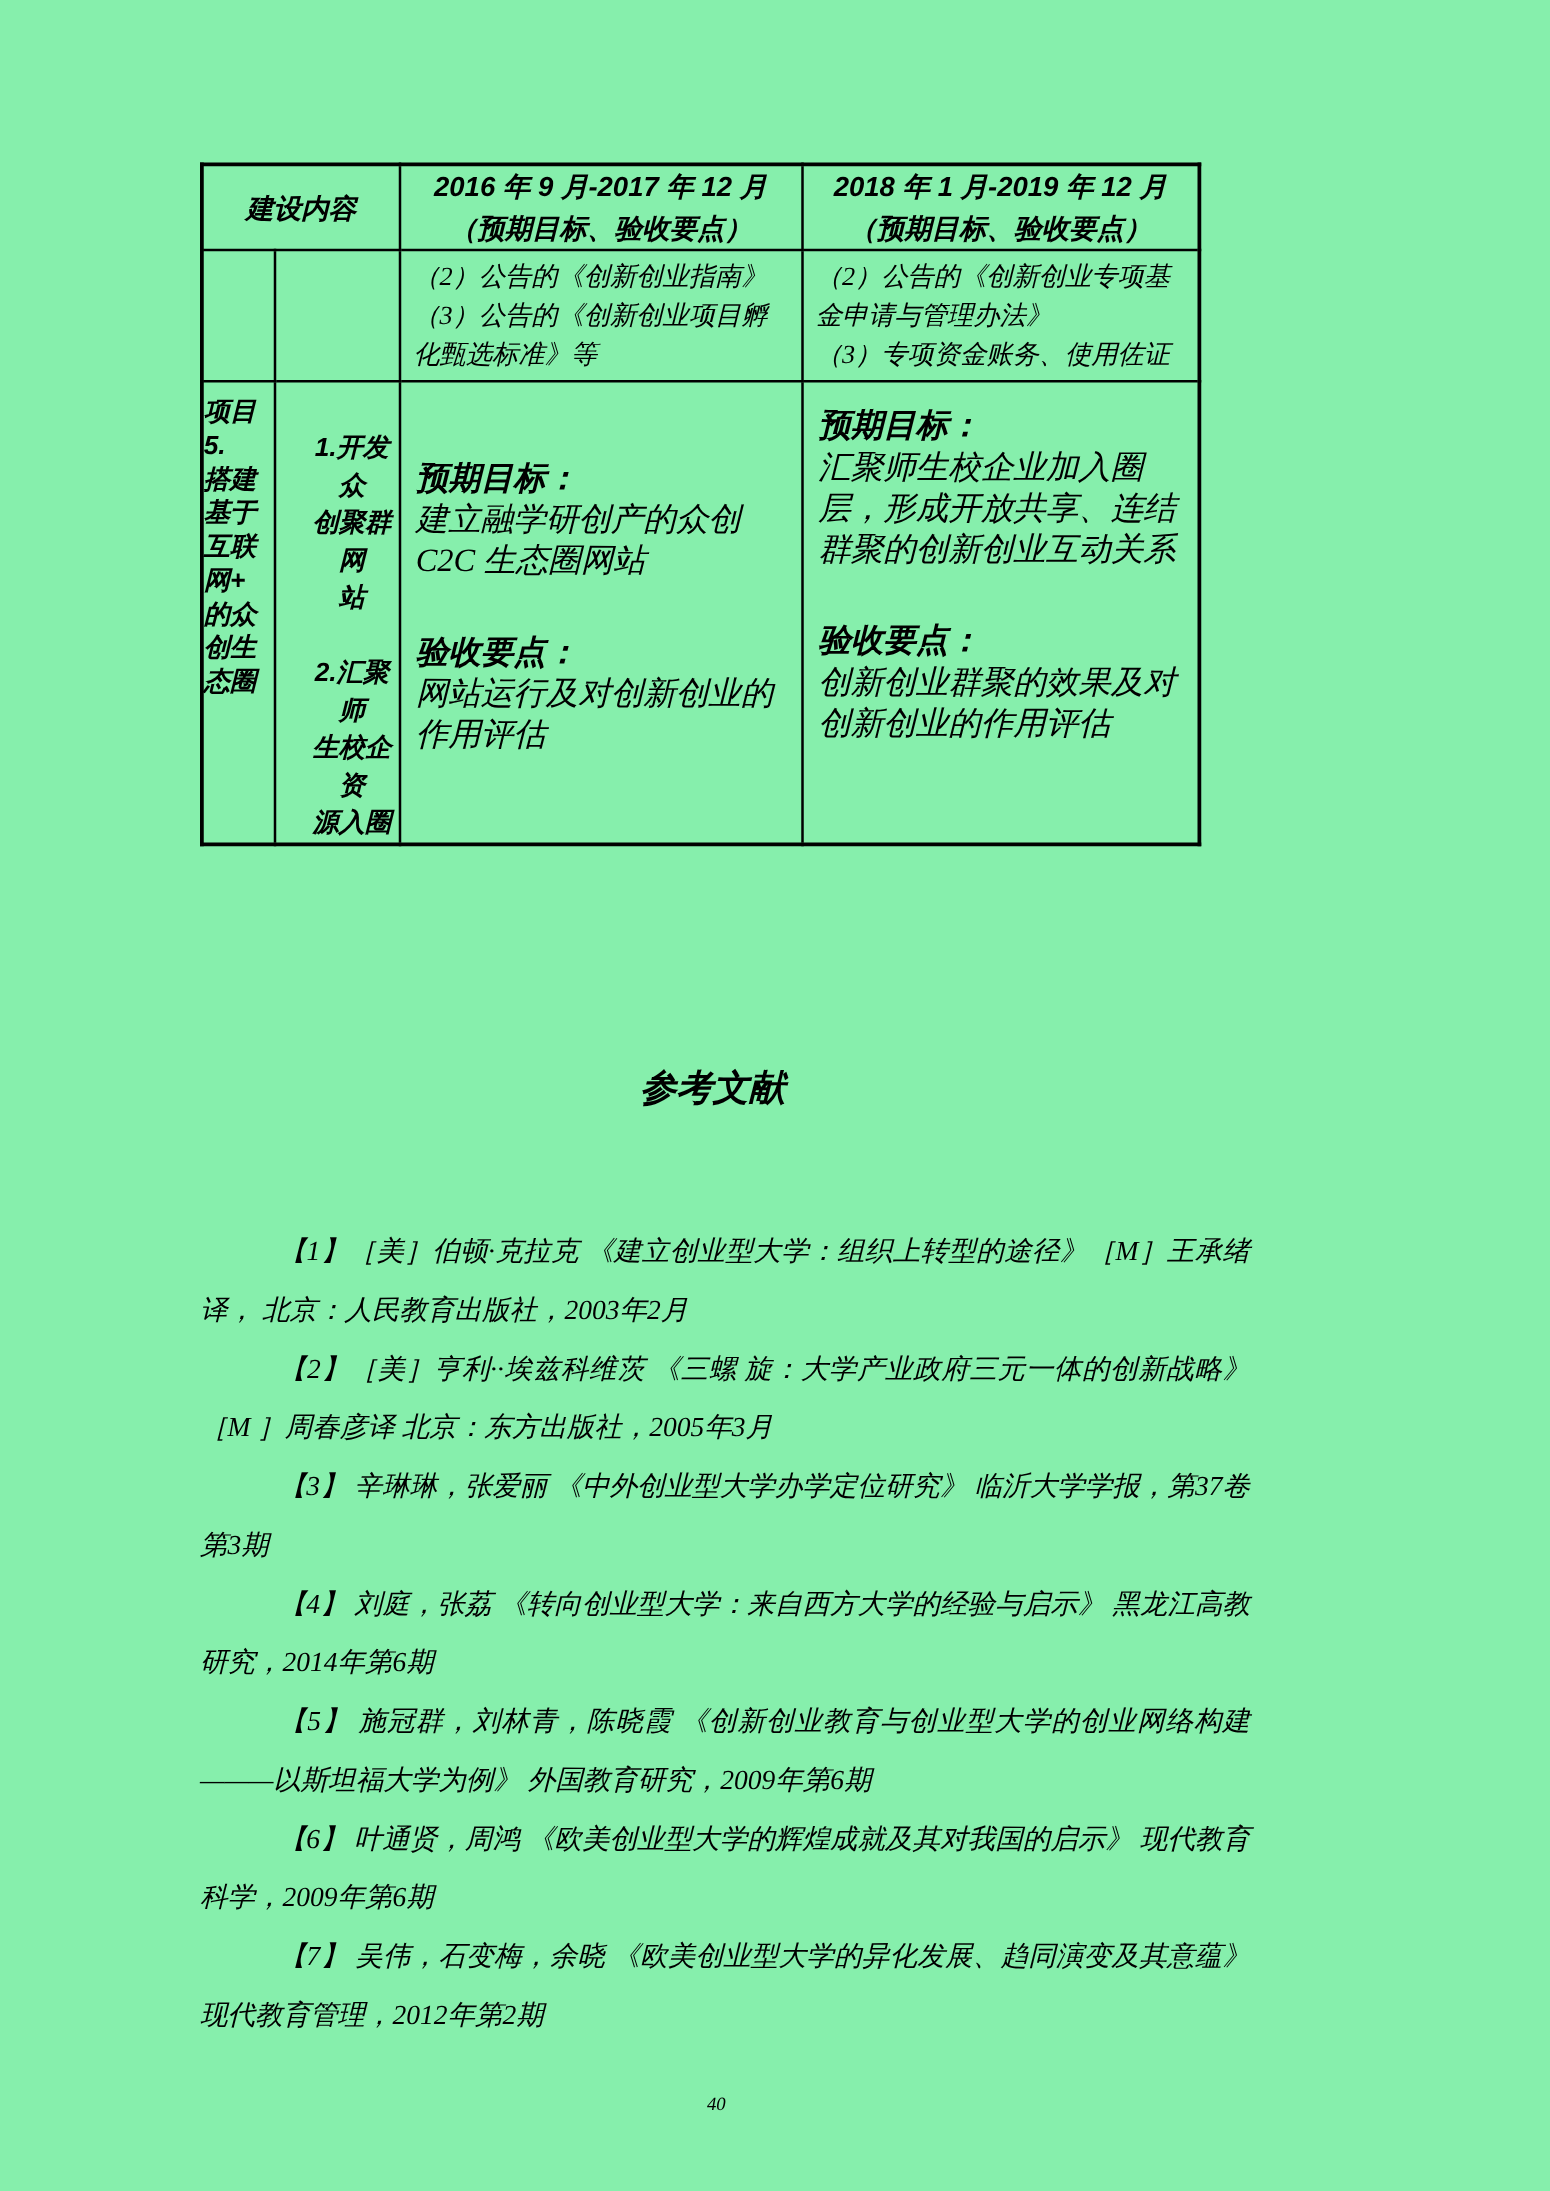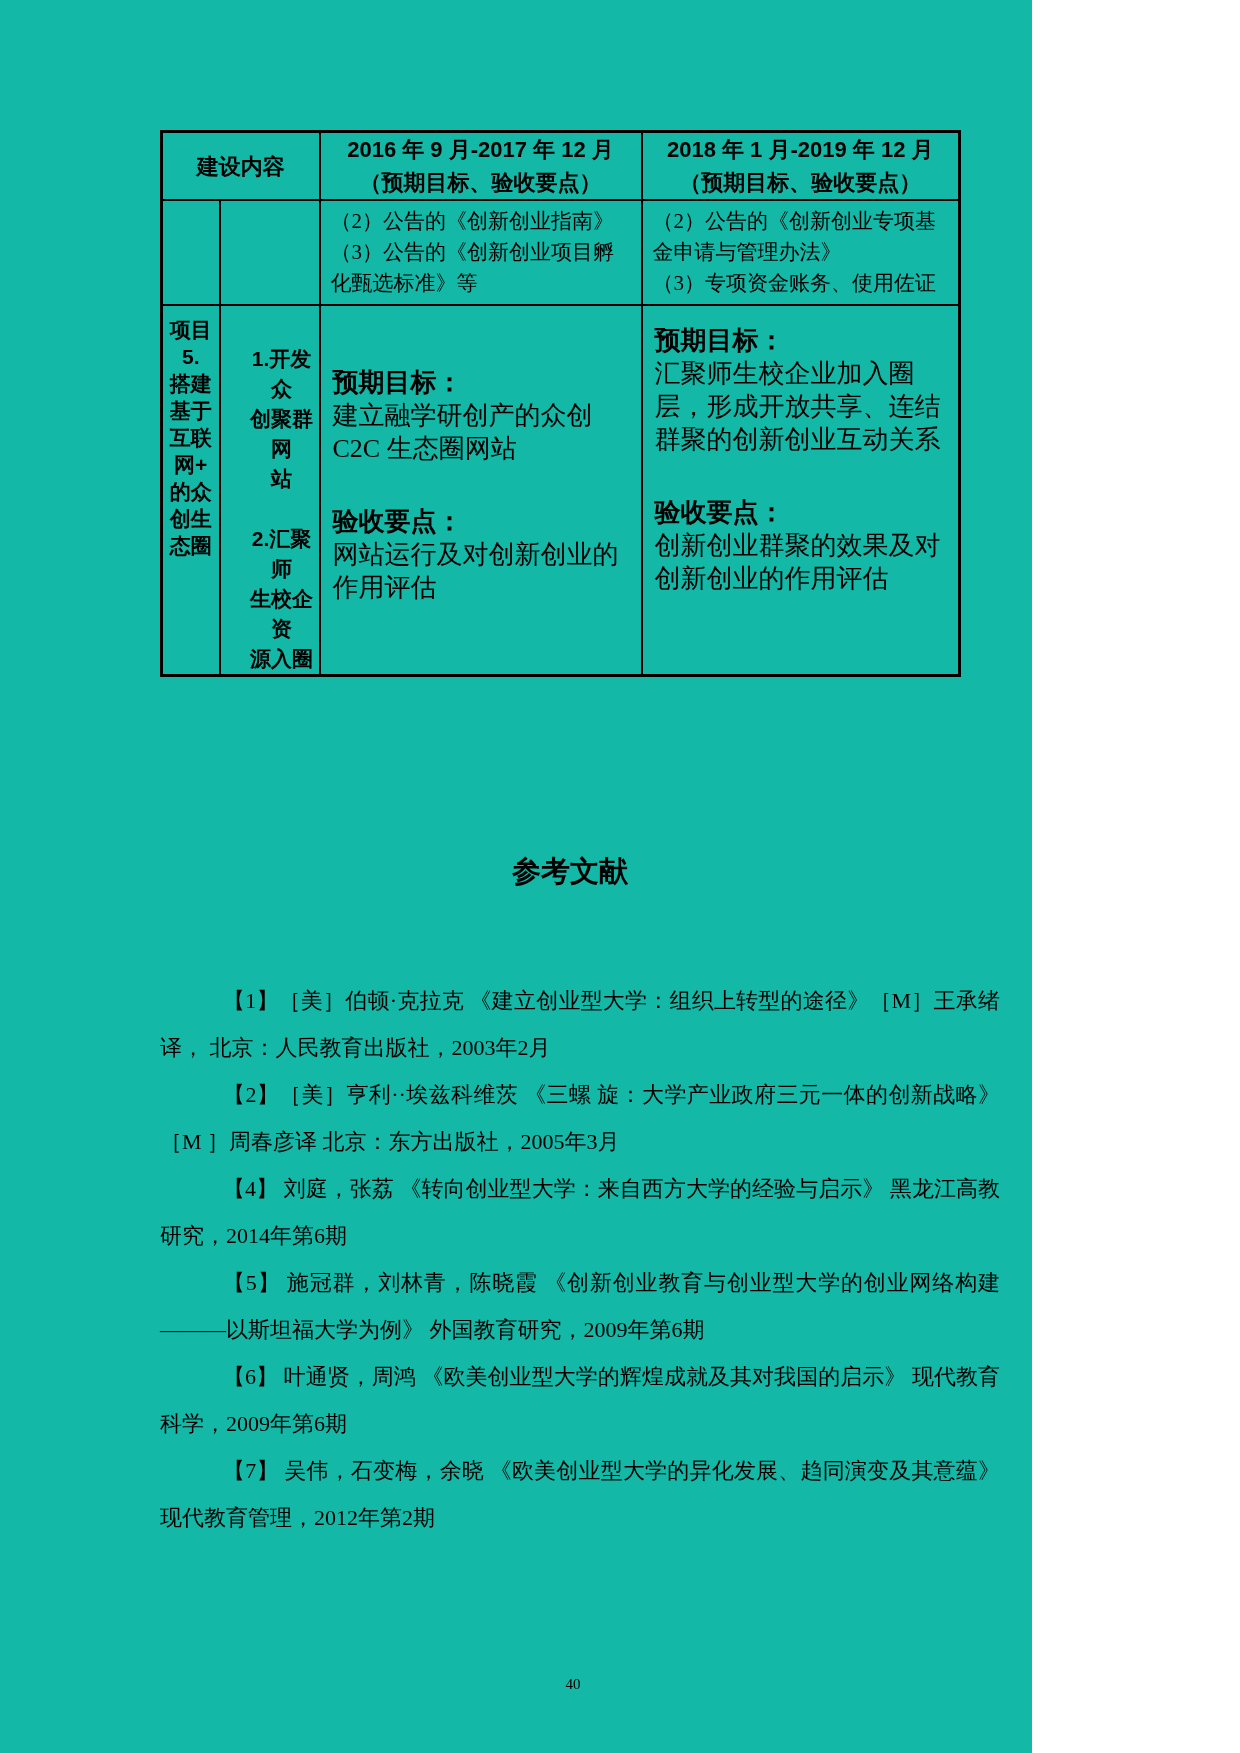"建设内容" .page { background: #14b8a6 -> #86efac; font-style: none -> italic; width: 1032px -> 1240px }
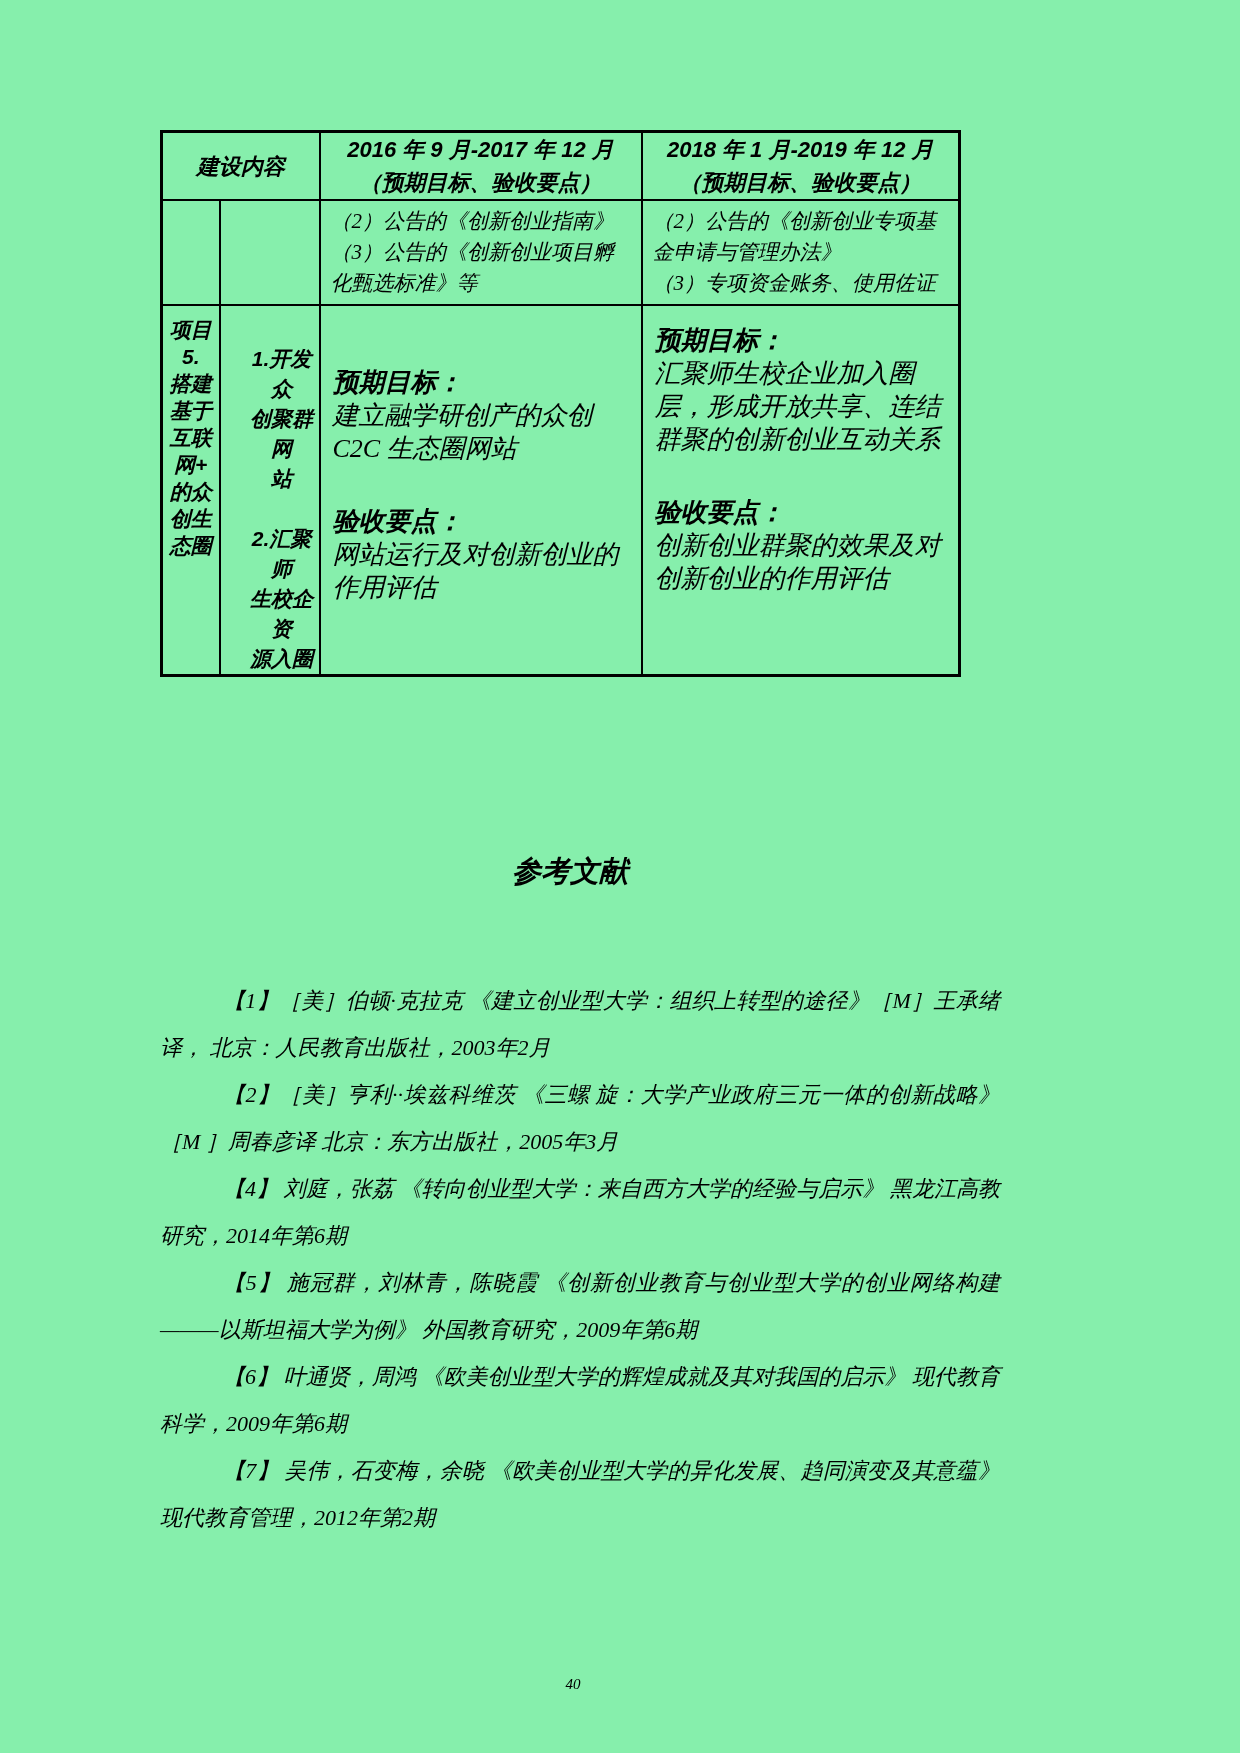"项目" .cell-project { text-align: center -> none }
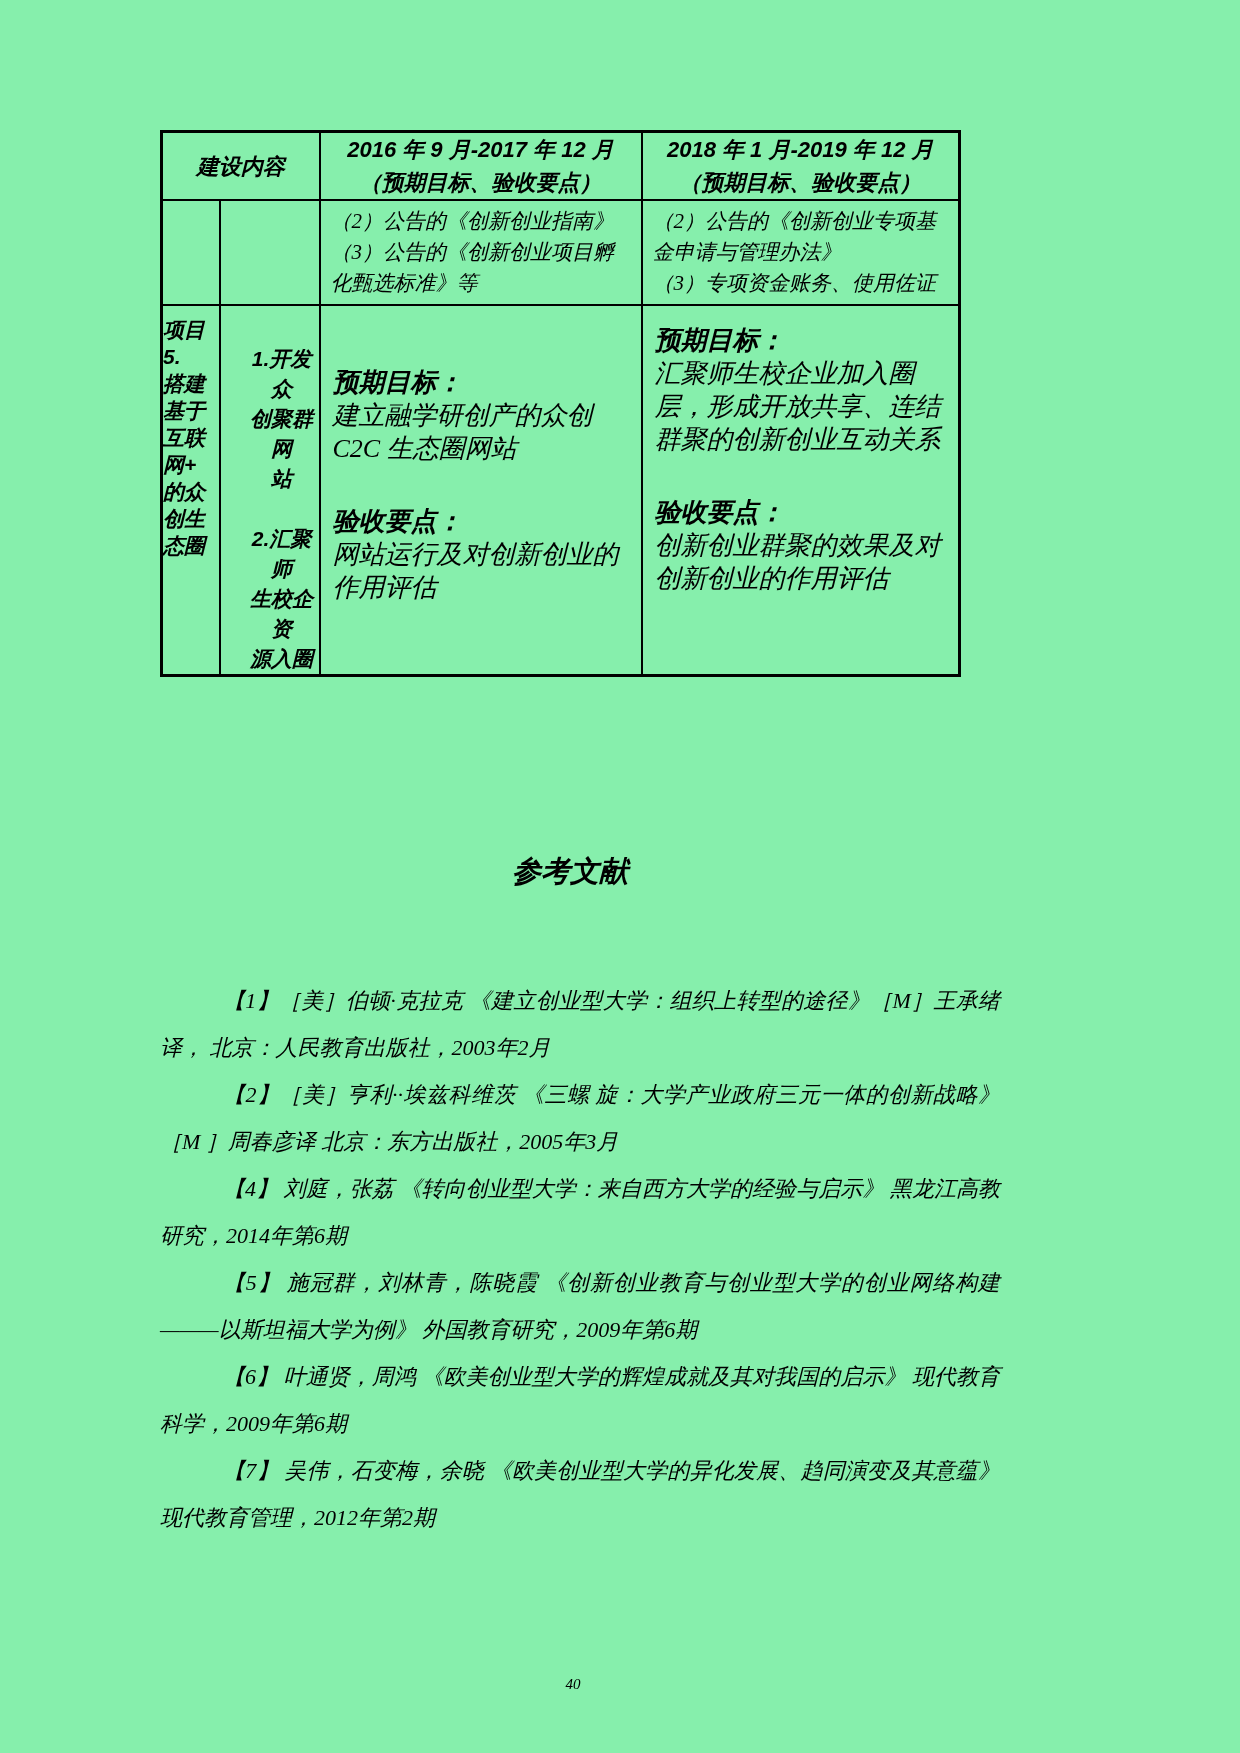"【3】 辛琳琳，张爱丽 《中外创业型大学办学定位研究》" p { html: none -> <p>【3】 辛琳琳，张爱丽 《中外创业型大学办学定位研究》 临沂大学学报，第37卷第3期</p> }
